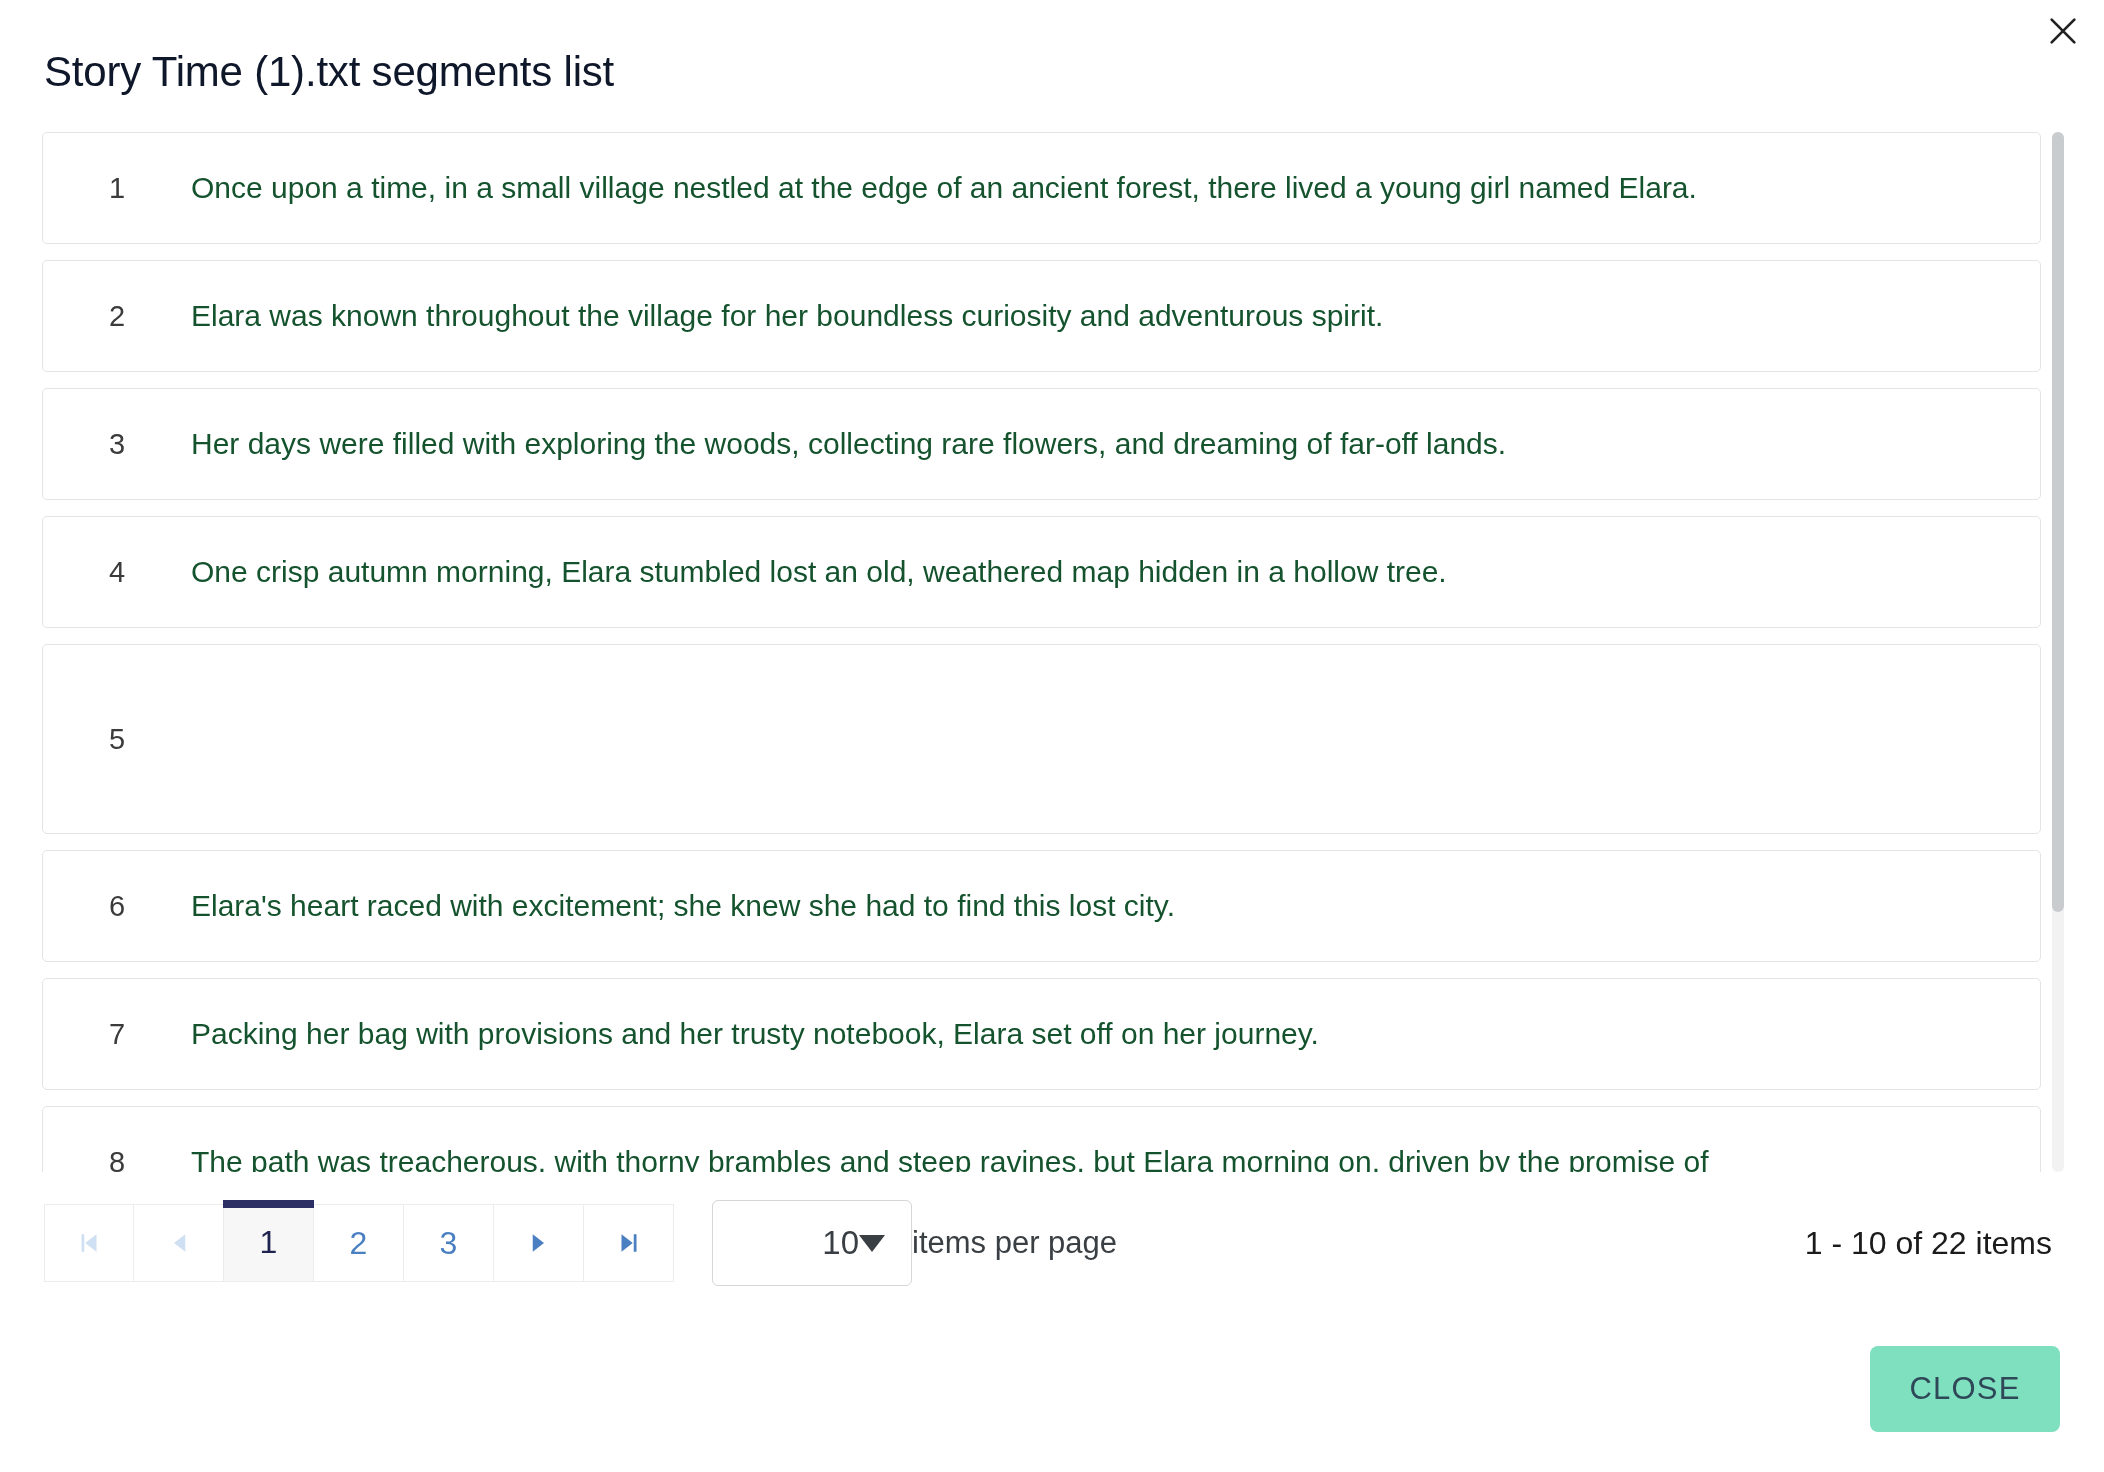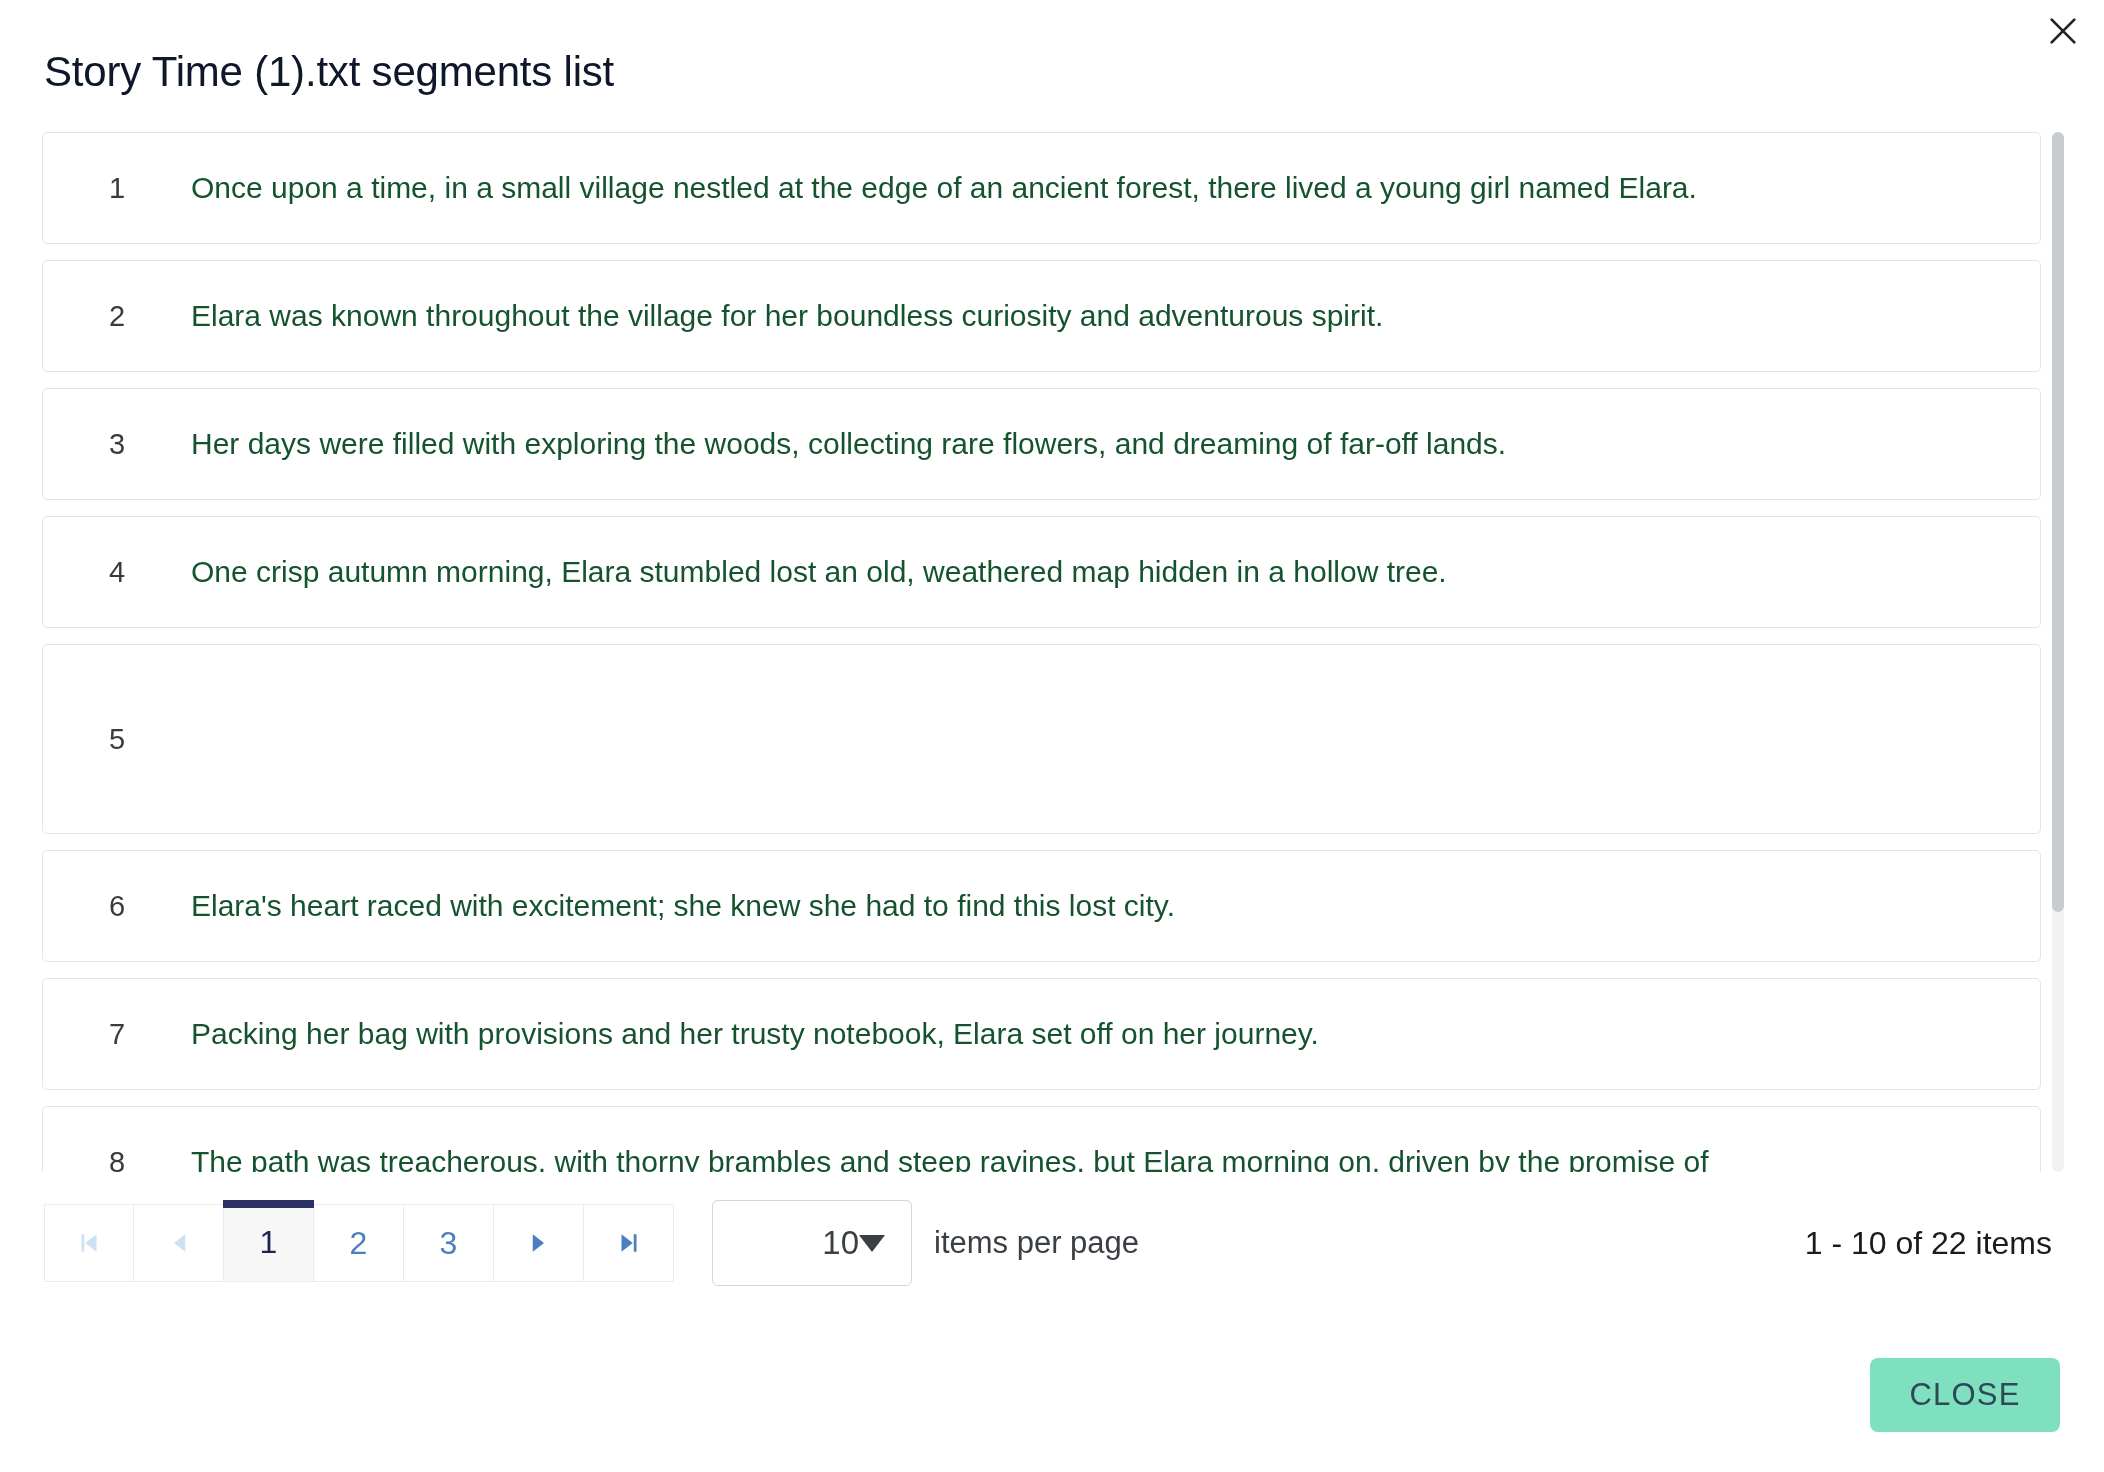"items per page" .ipp-label { margin-left: 22px -> none }
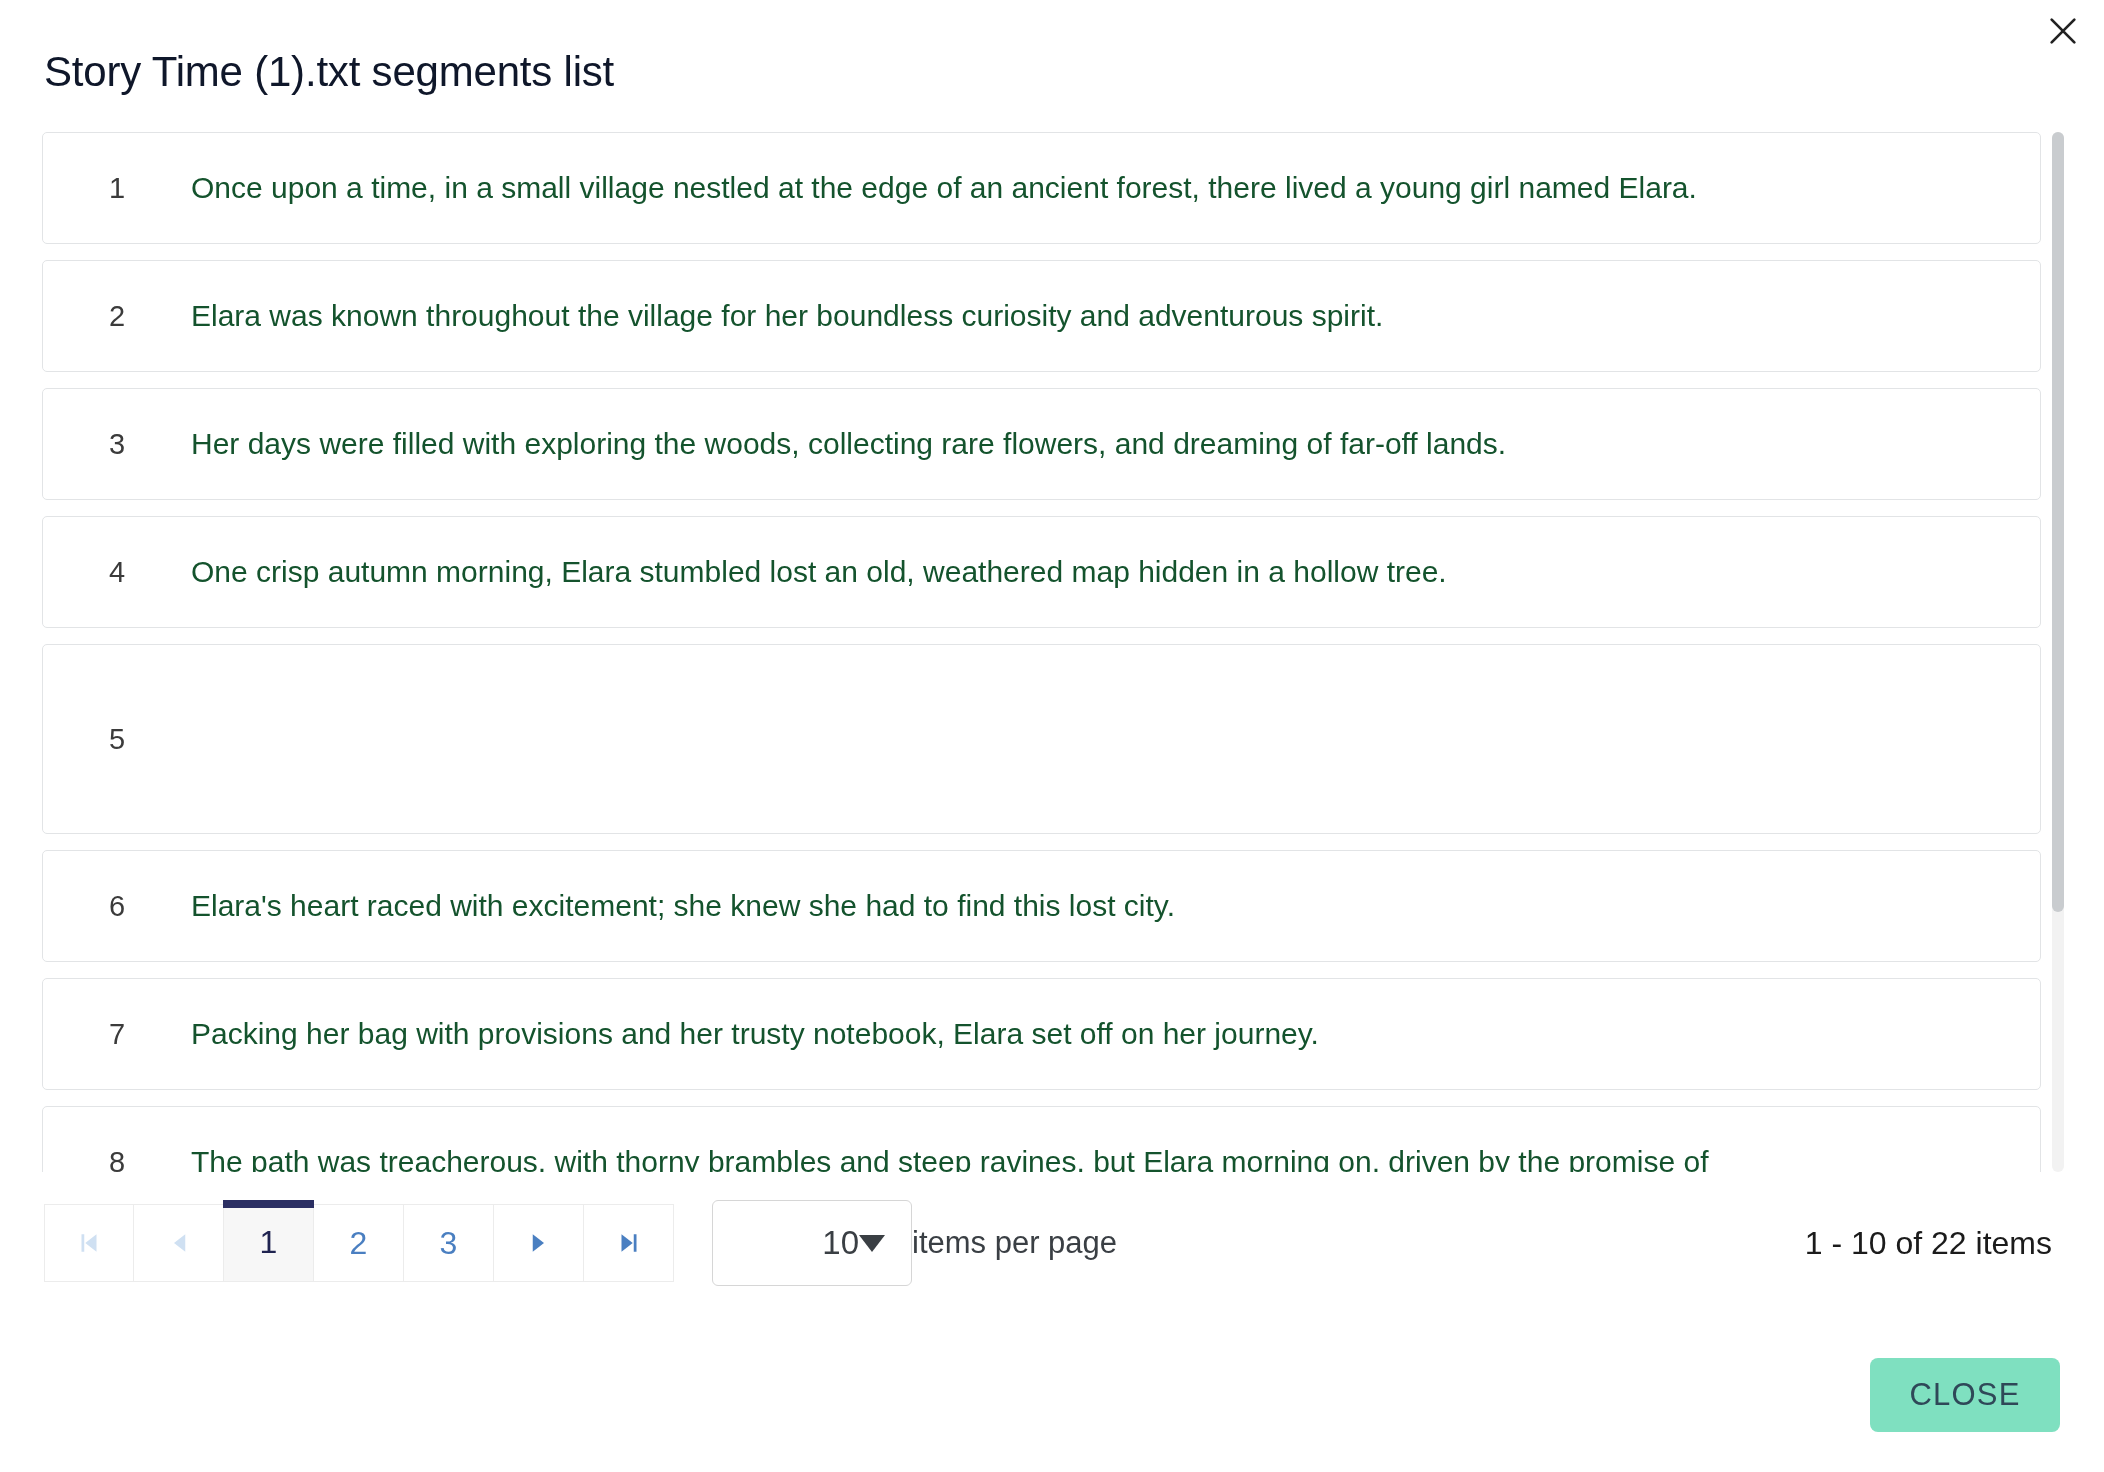"CLOSE" .close-btn { height: 74px -> 86px }
